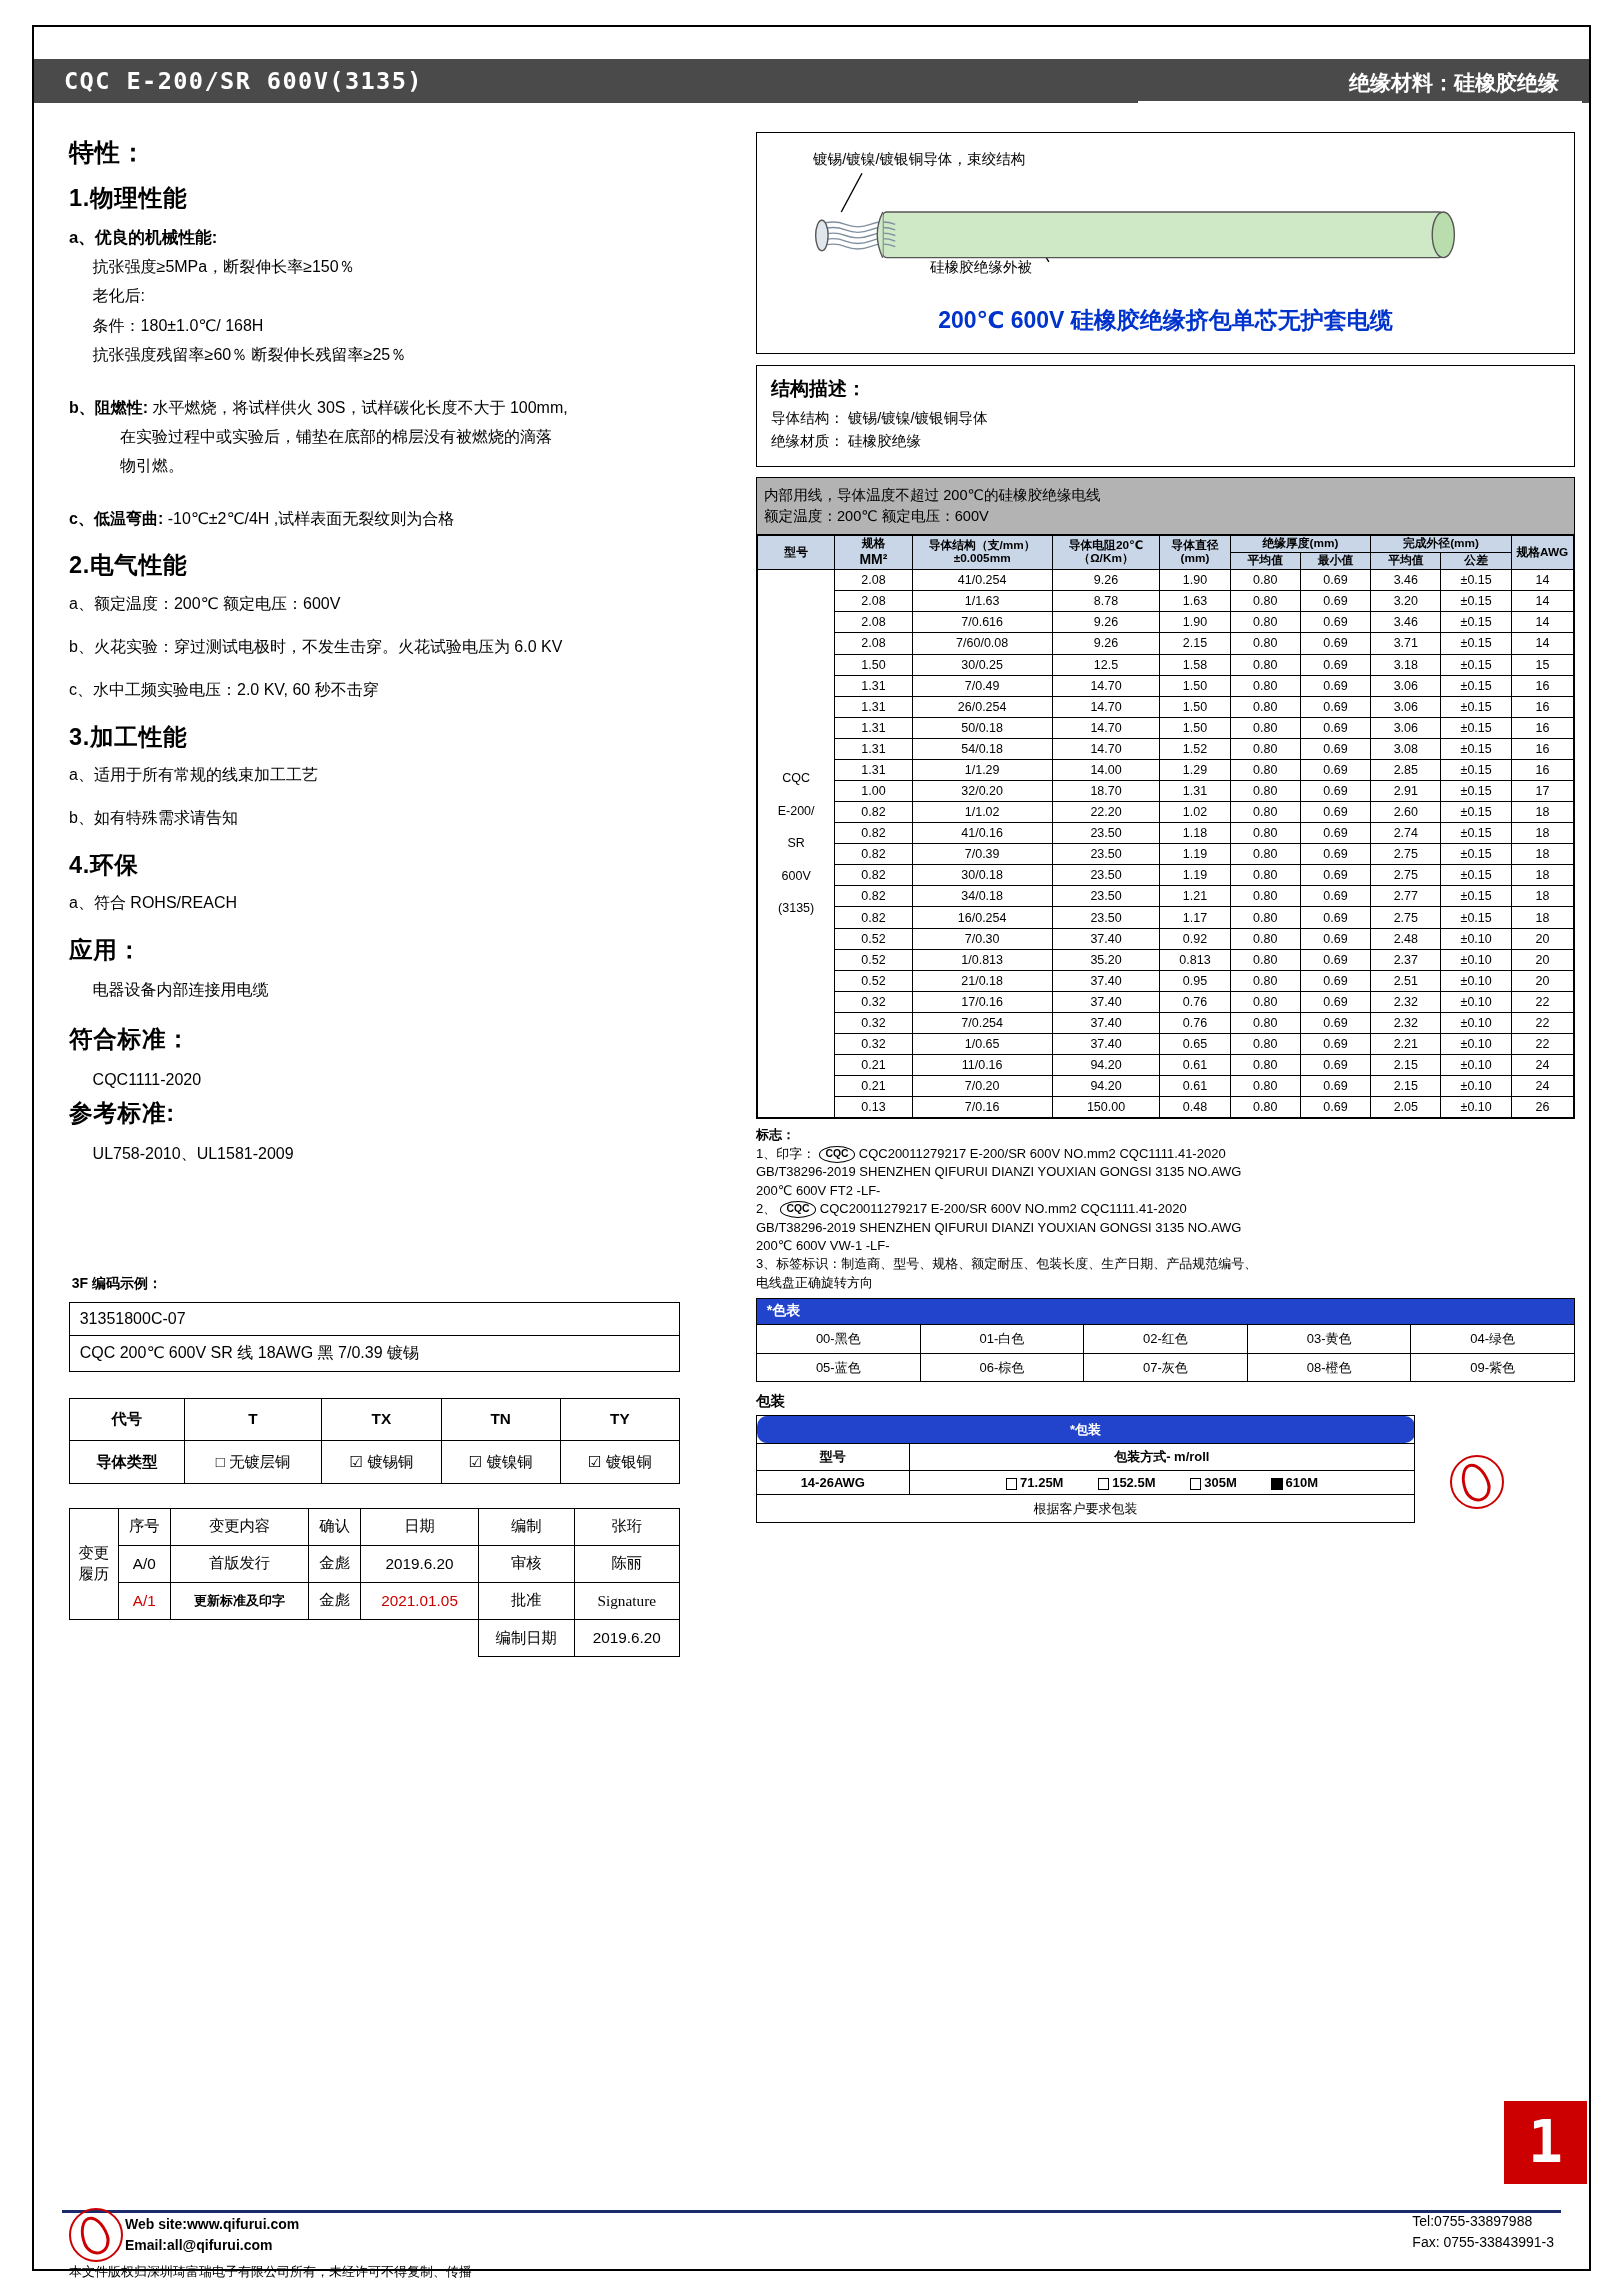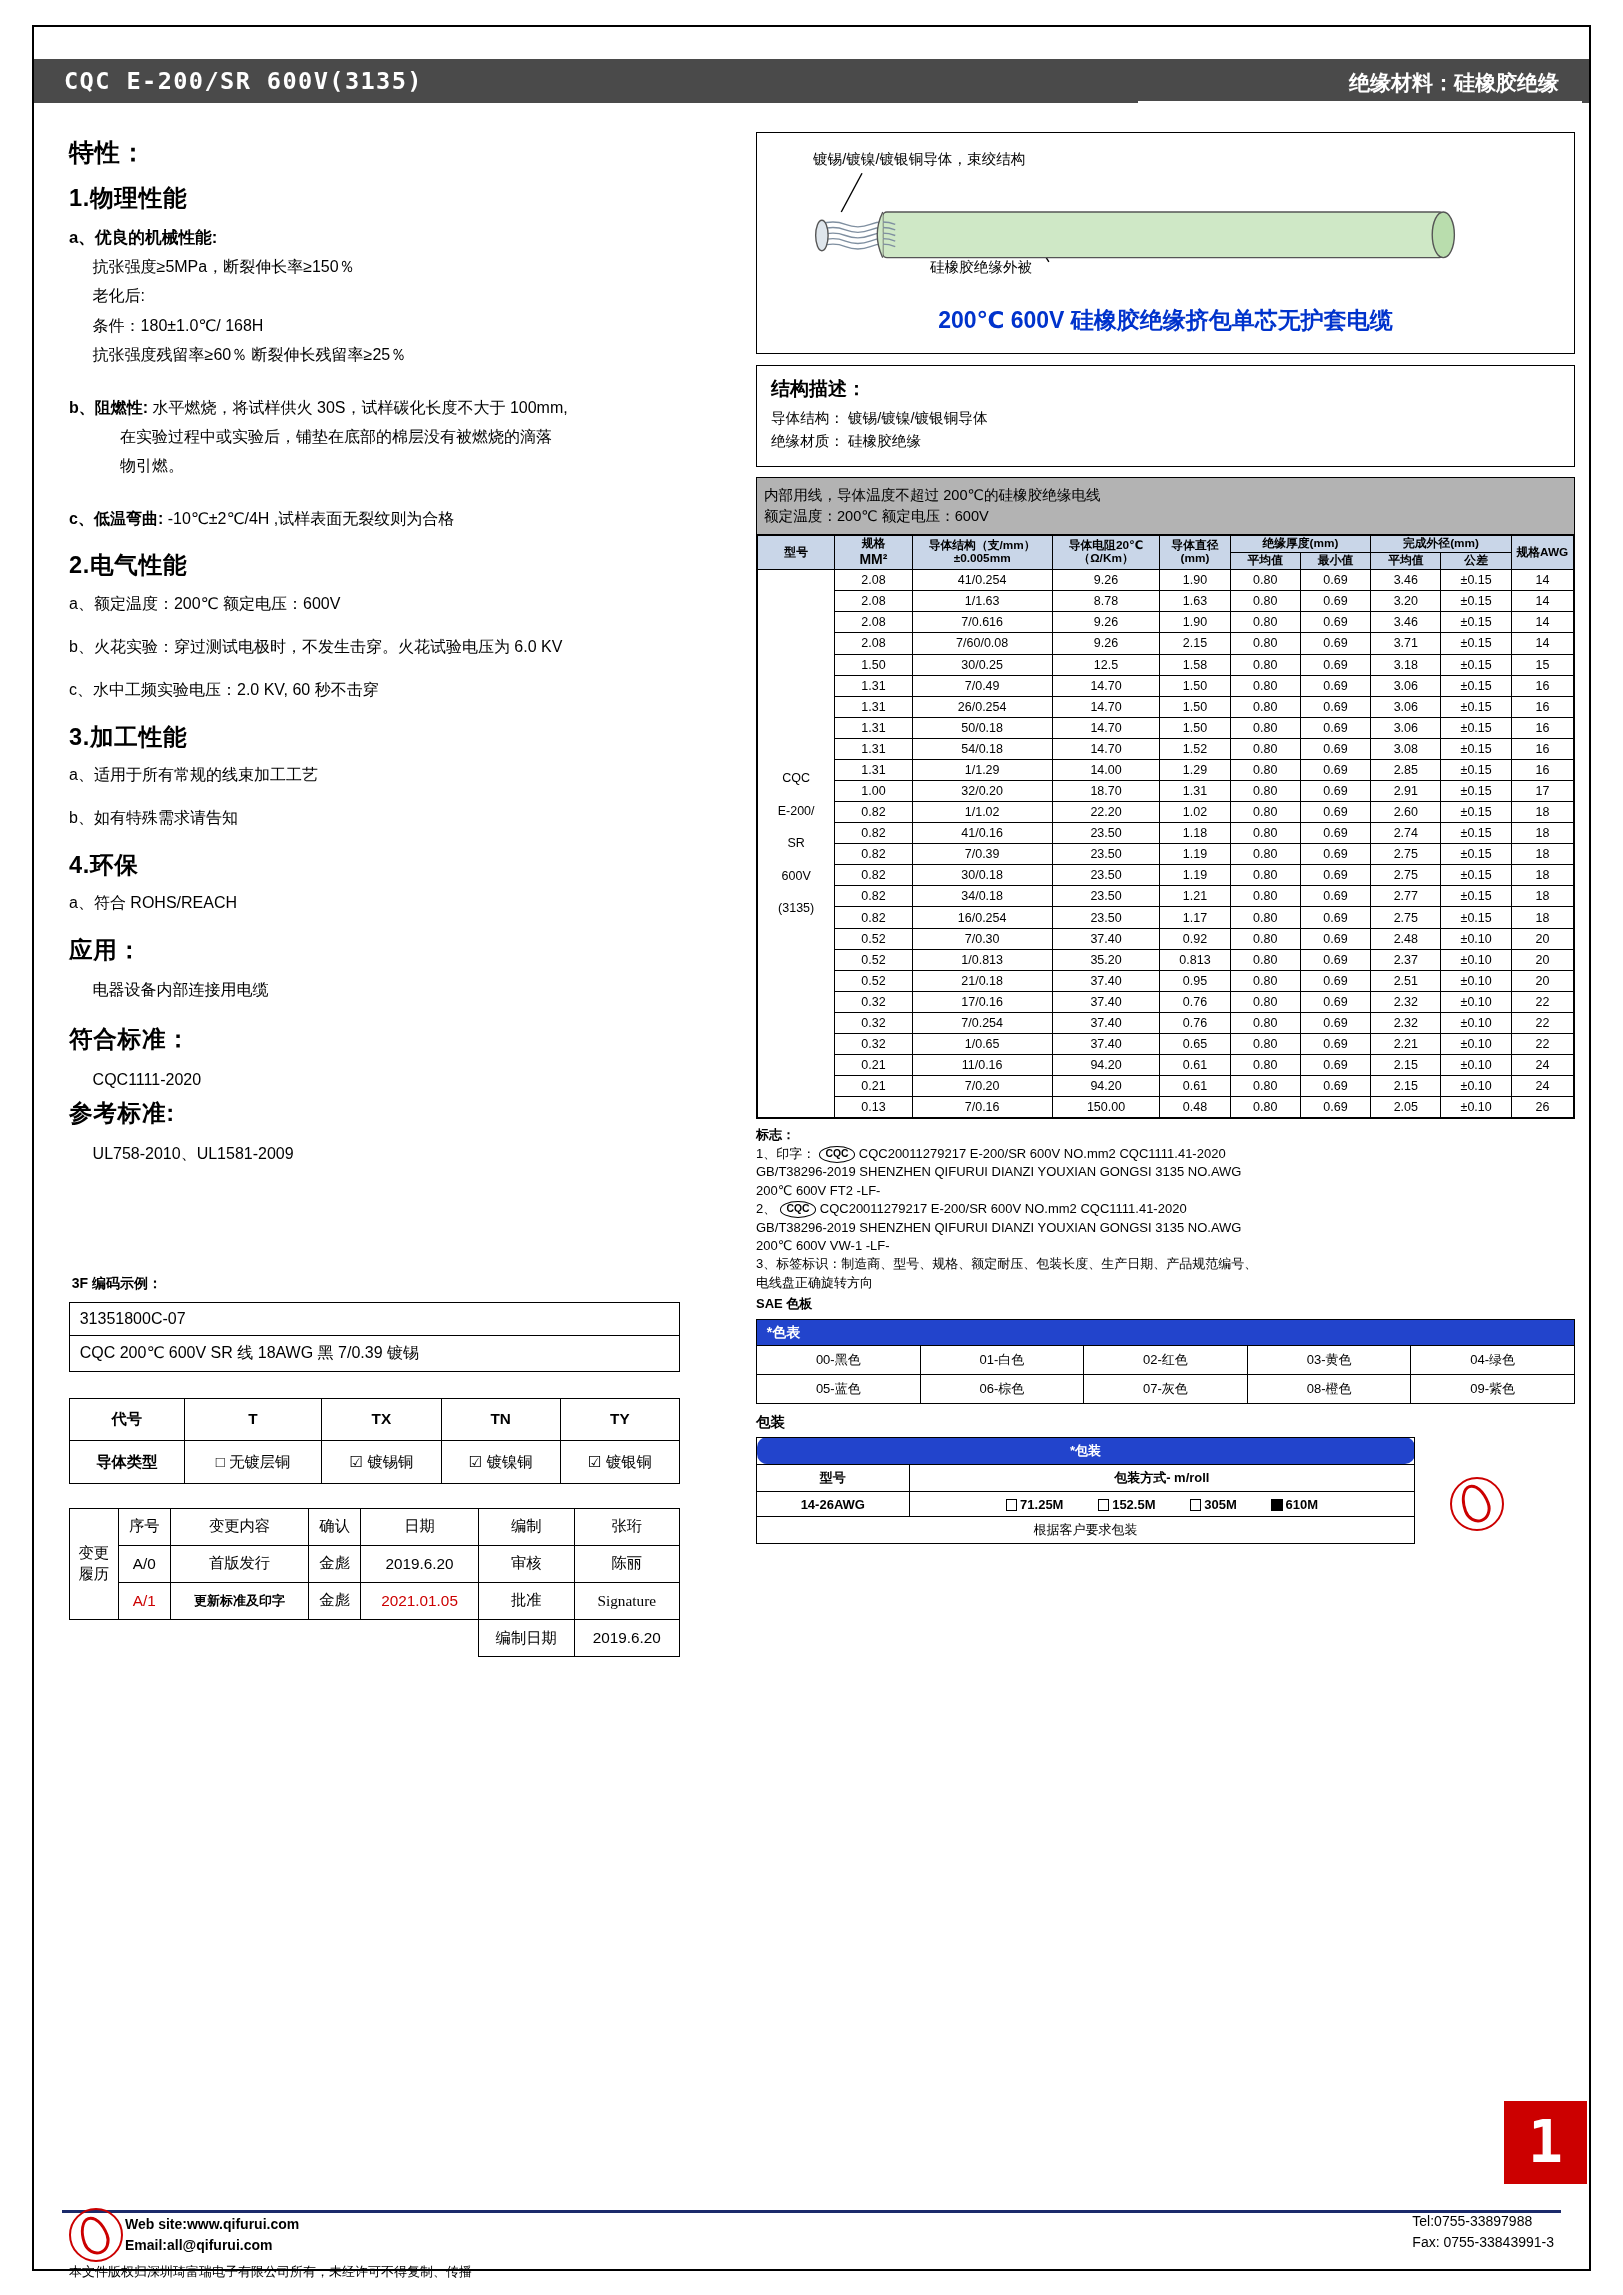"SAE 色板" div { html: <div>SAE 色板</div> -> none }
